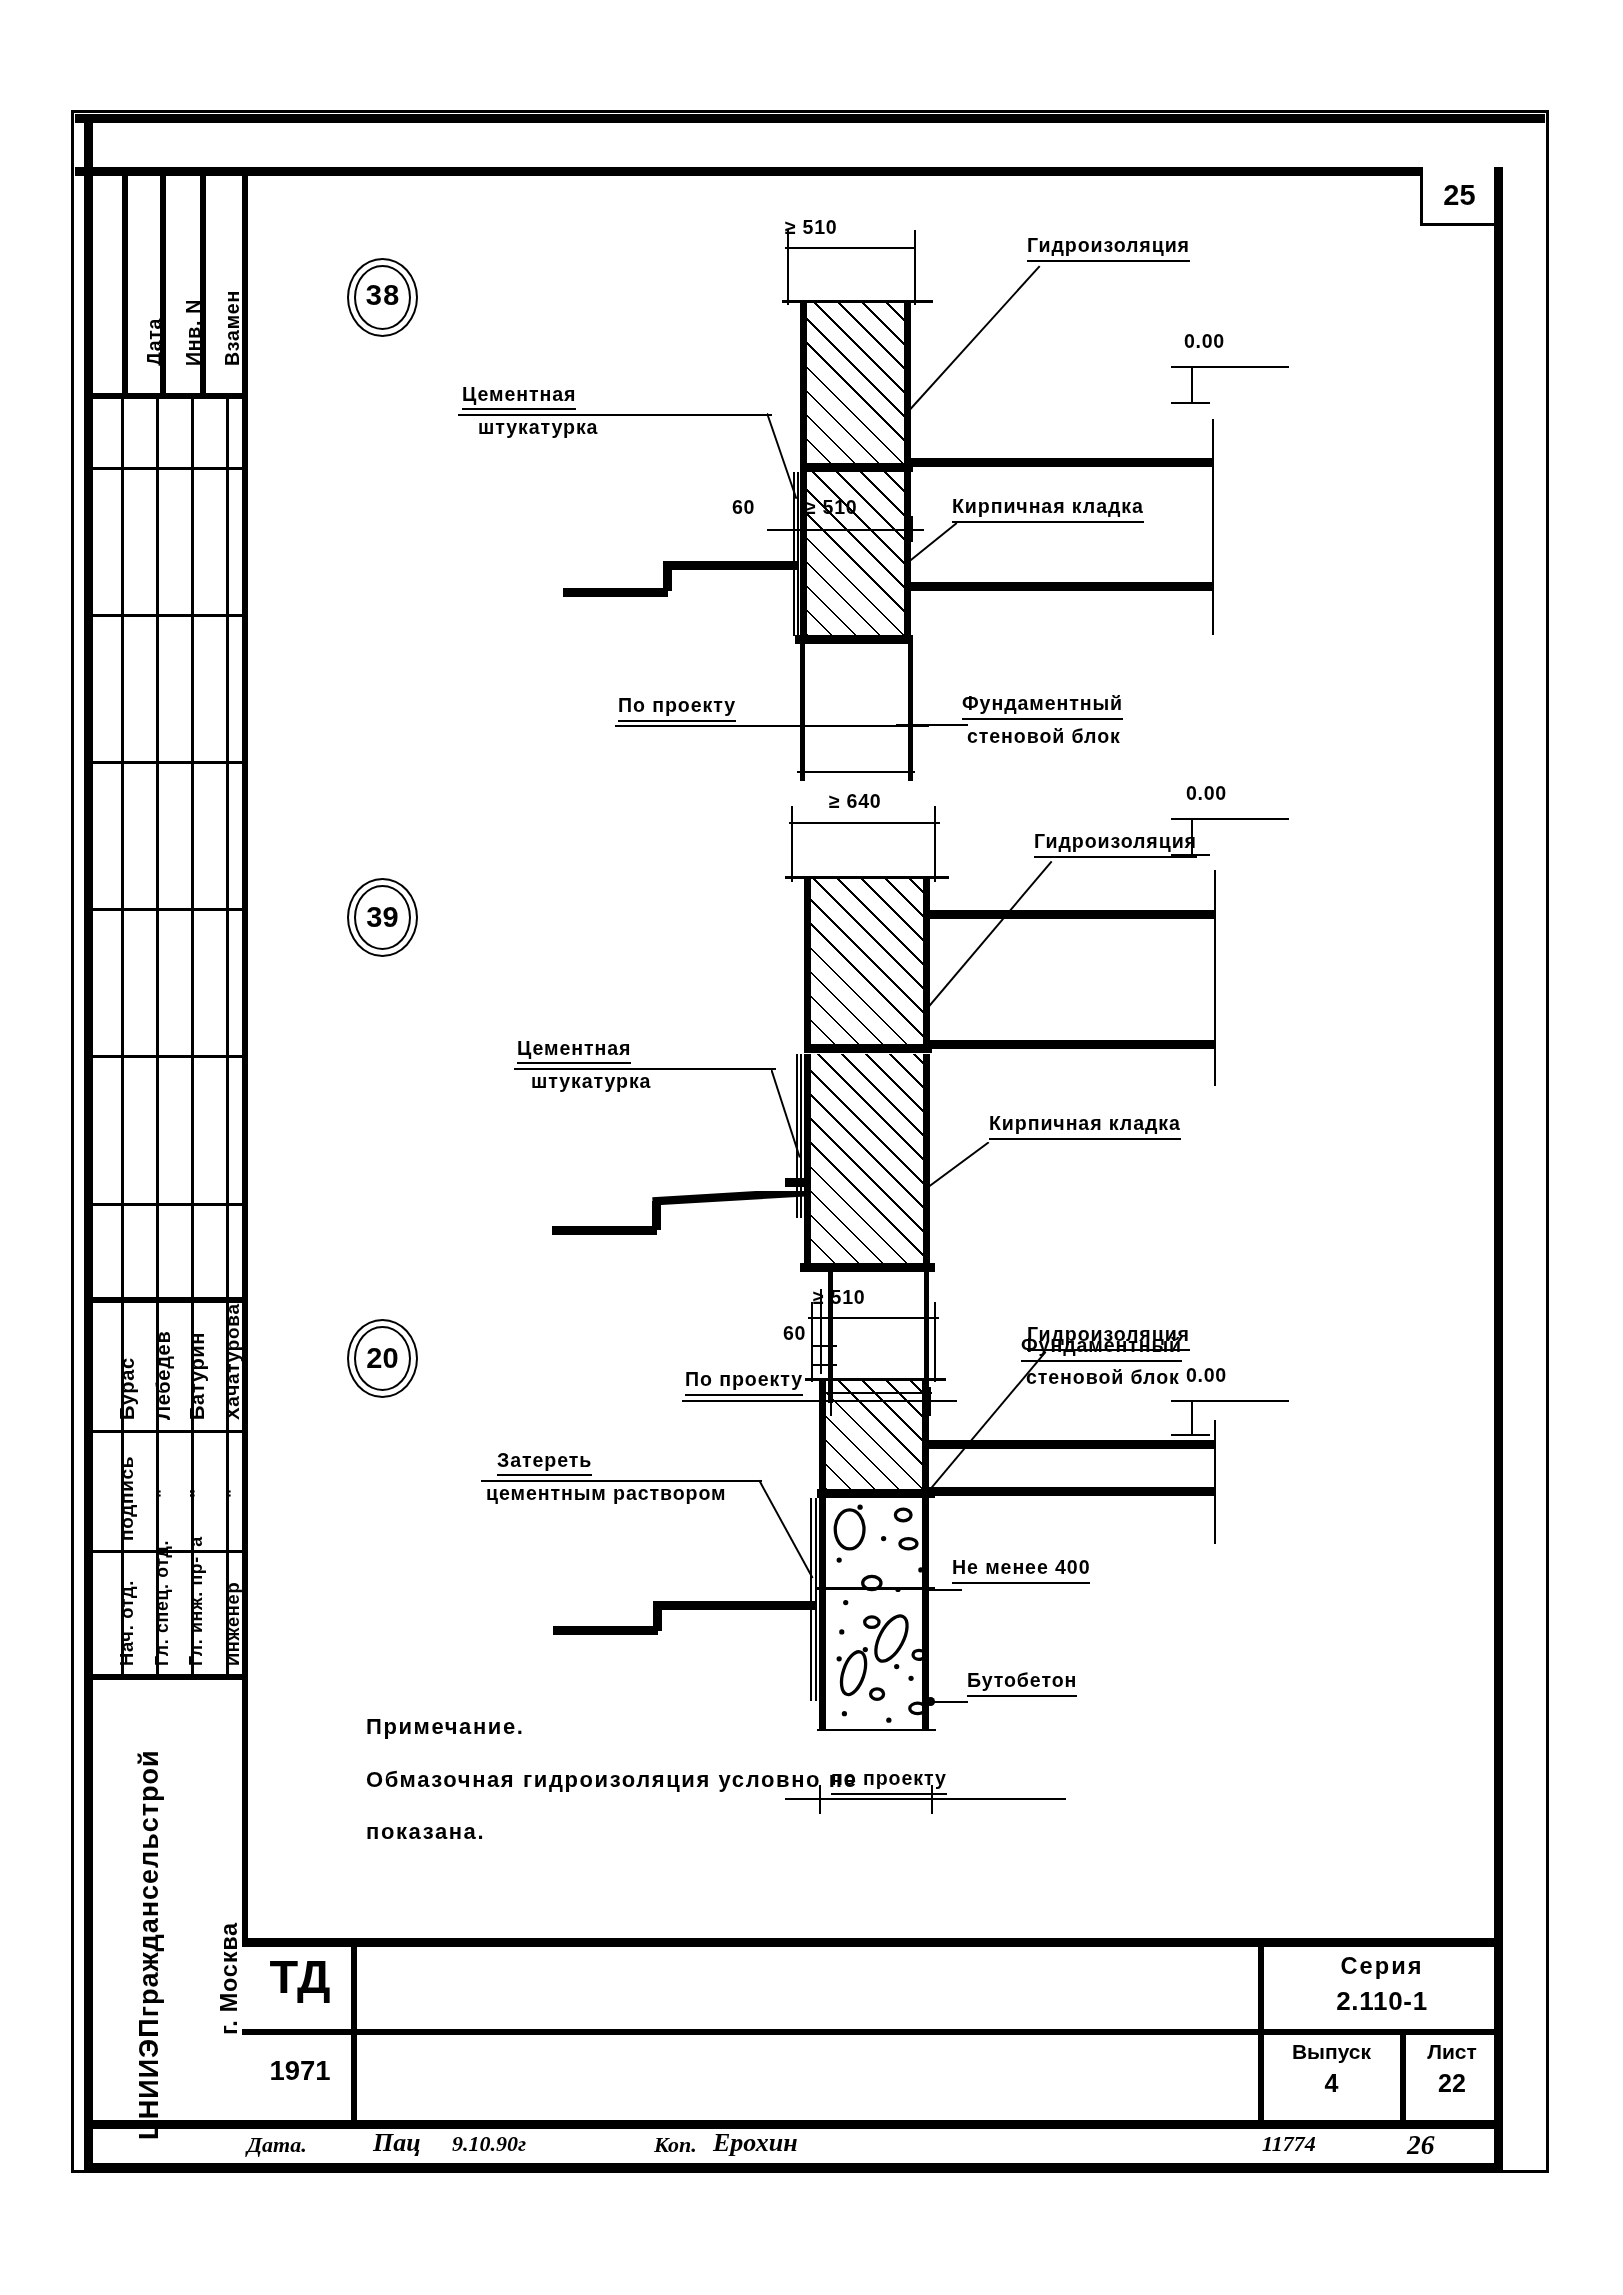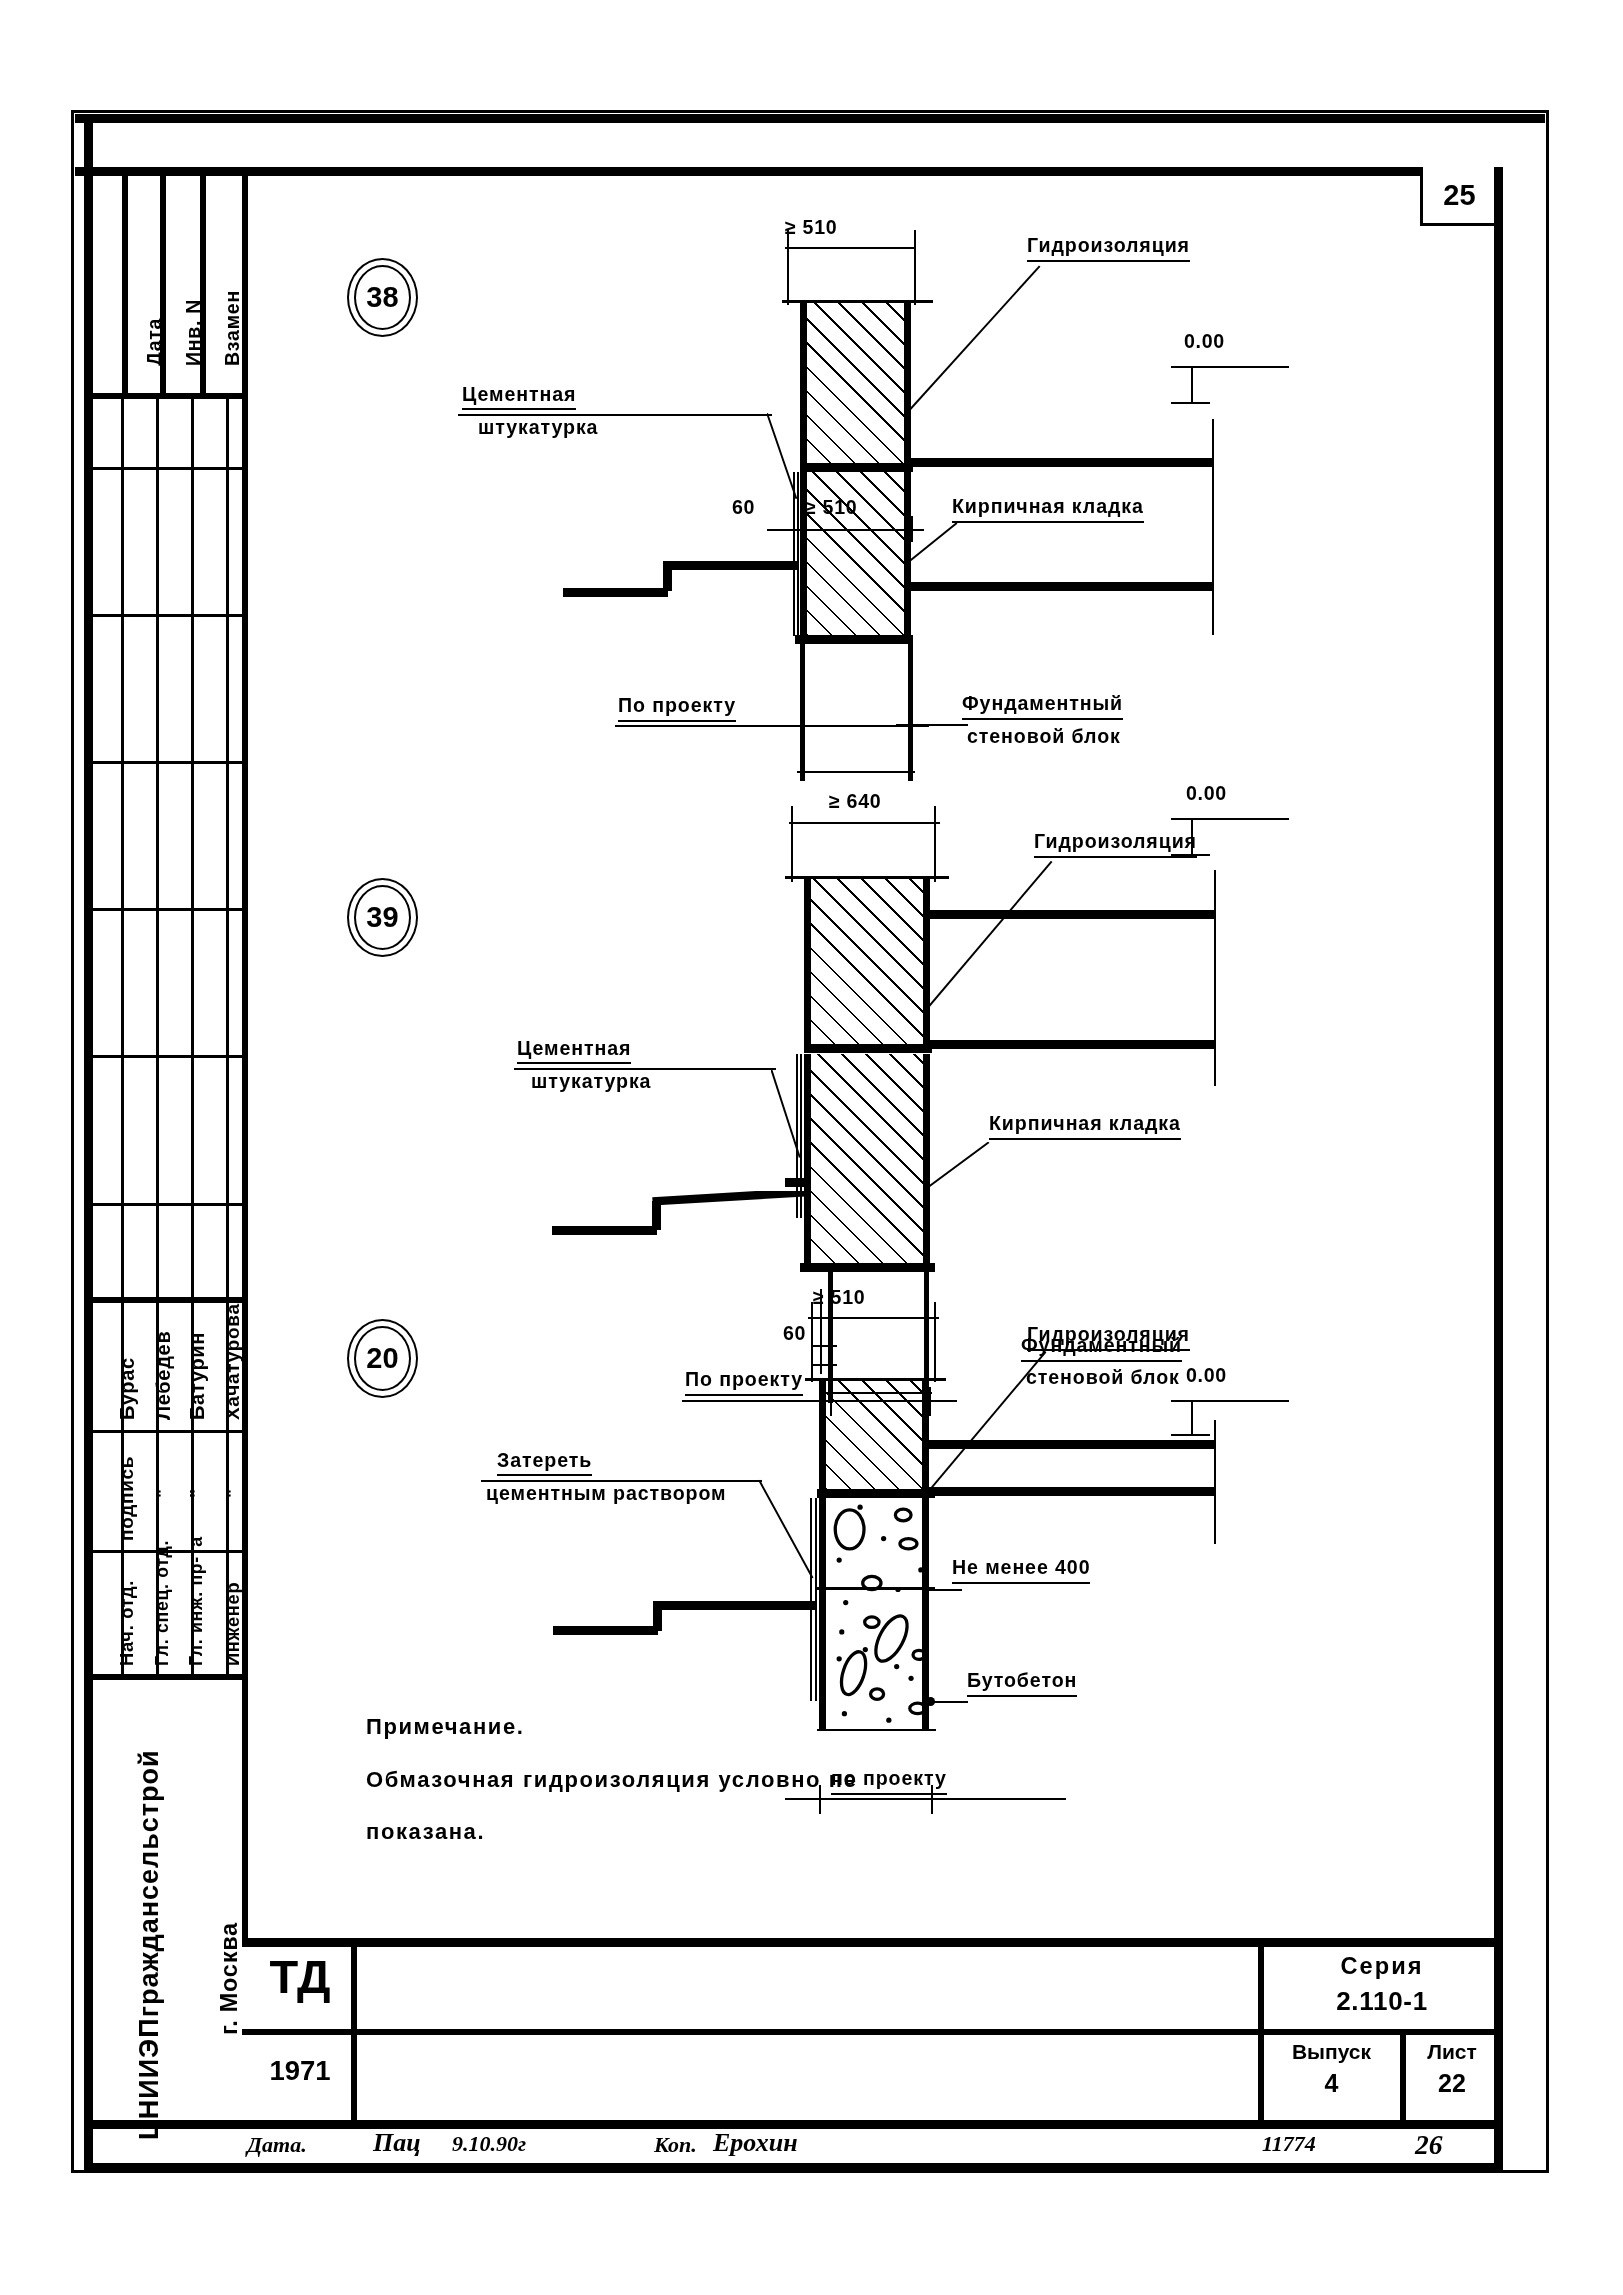"38" div.bubble { font-family: none -> Liberation Mono, monospace }
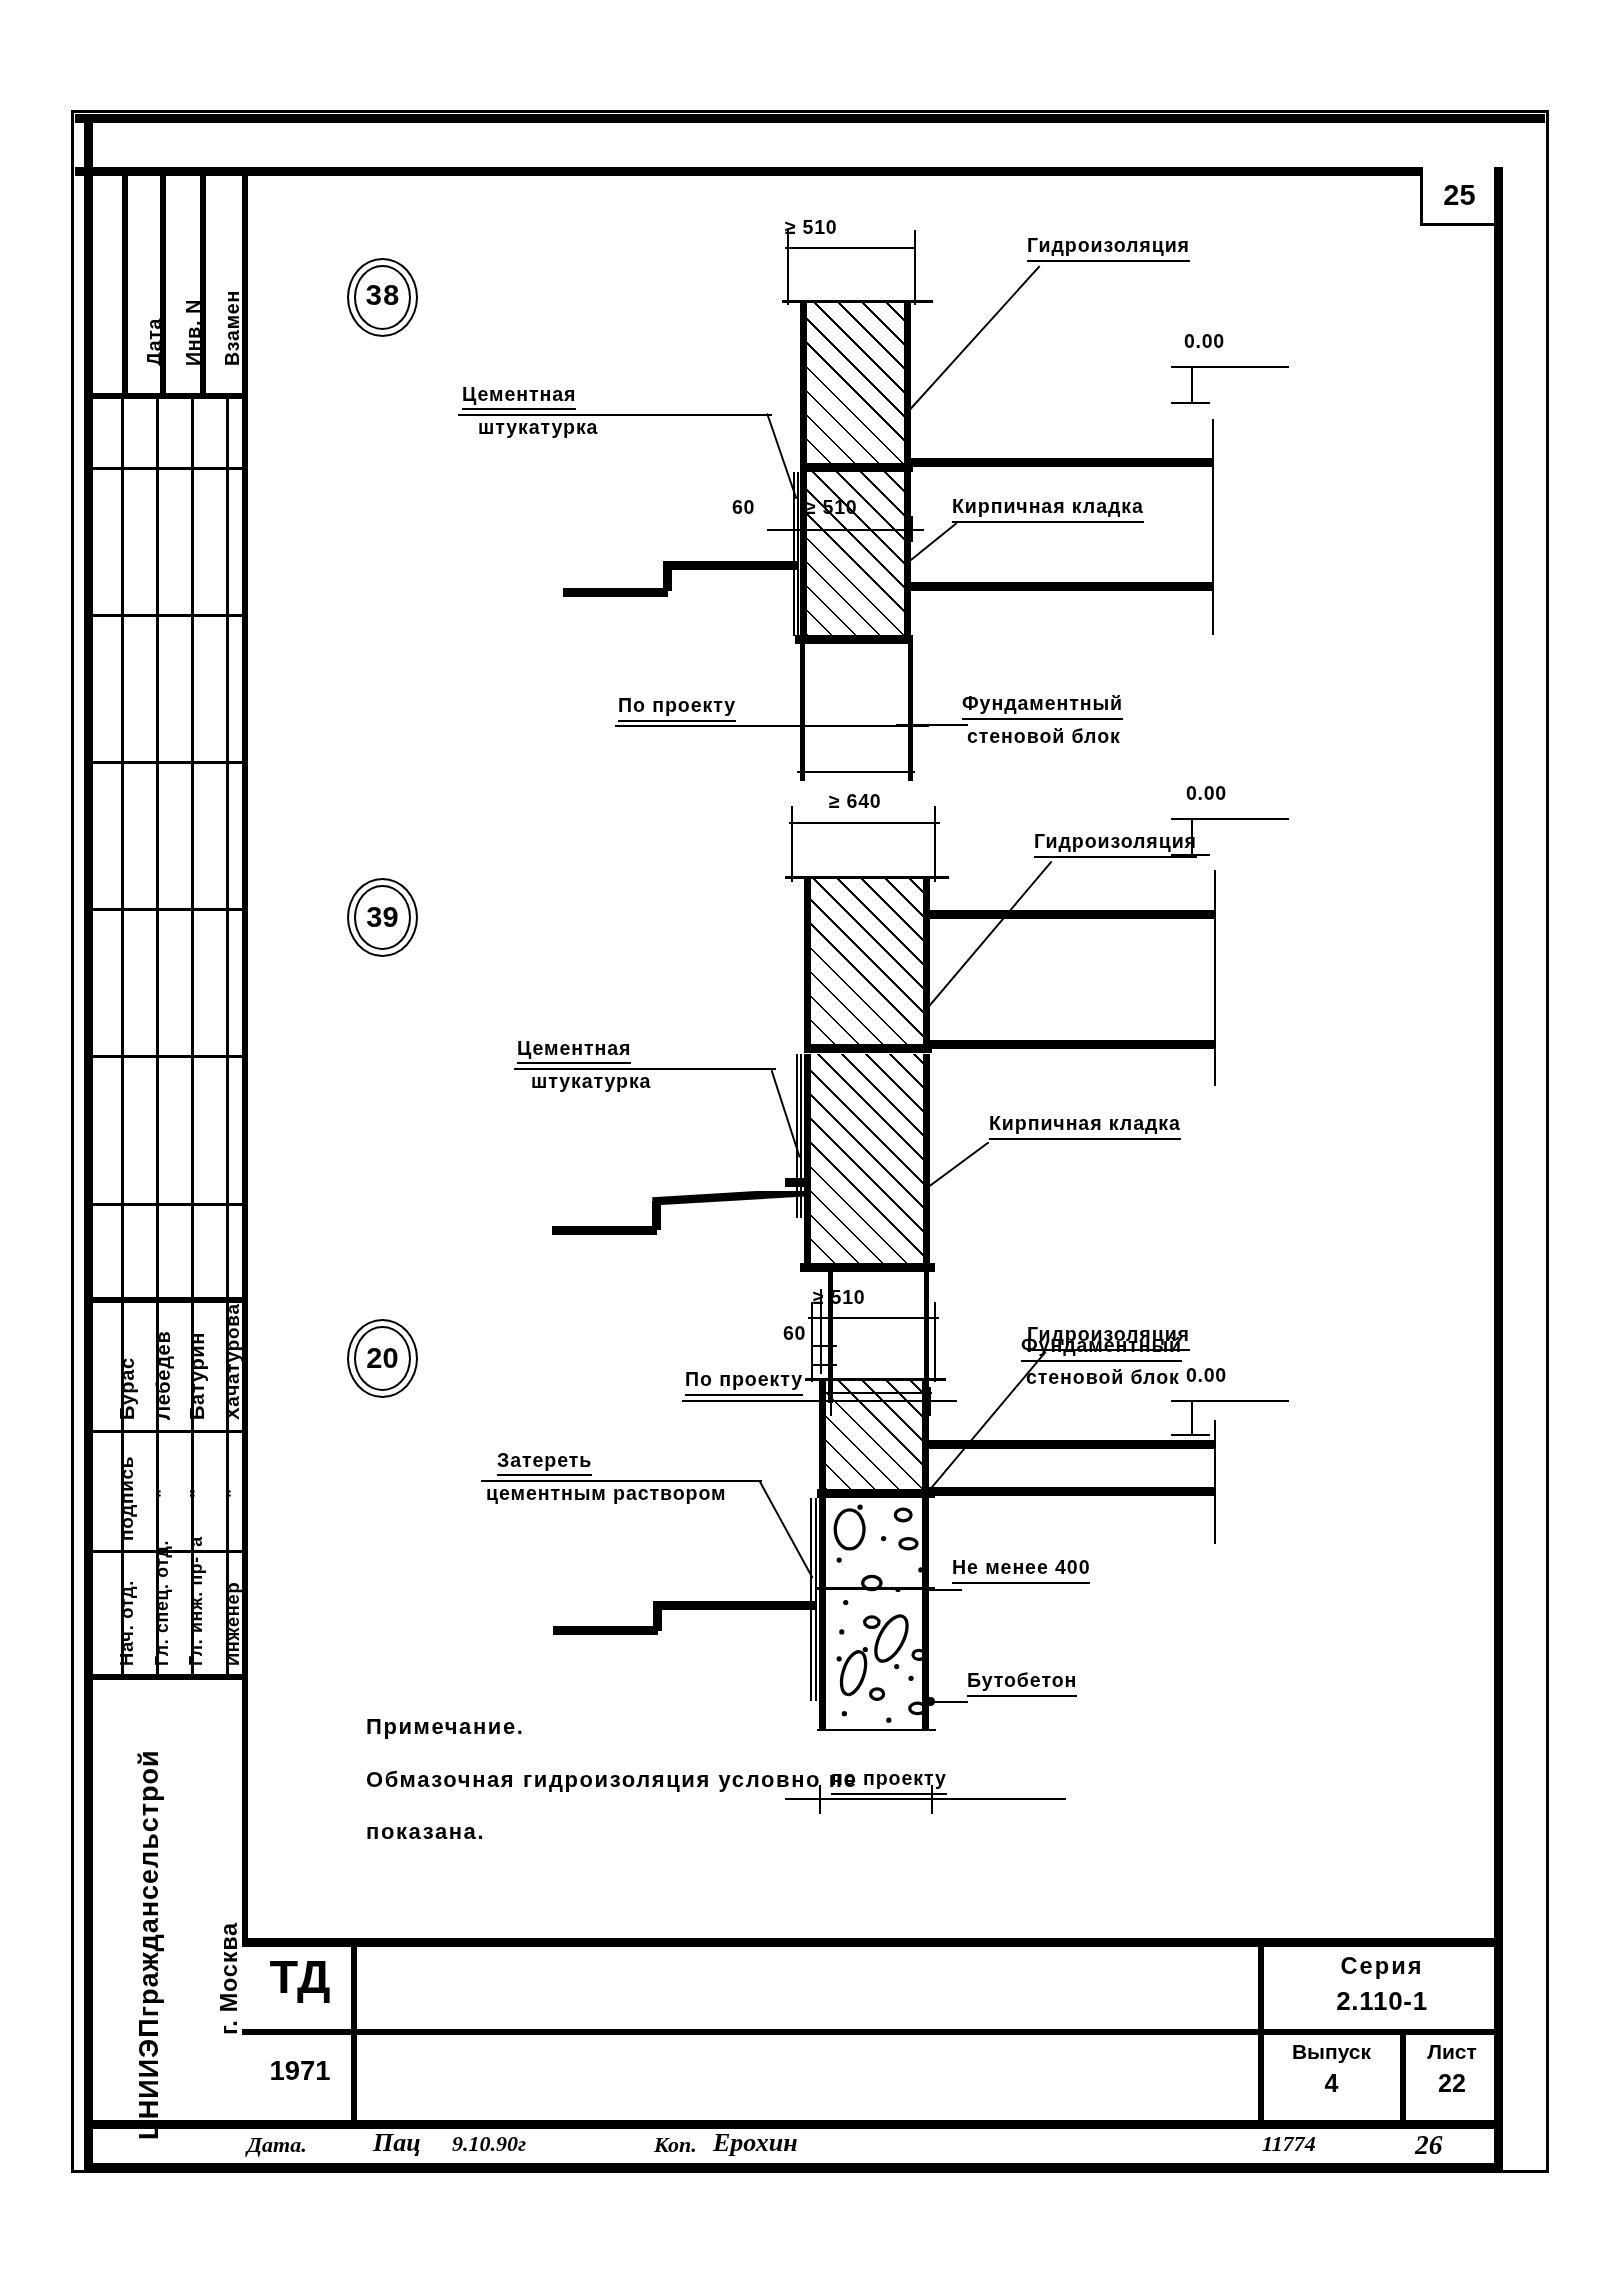"26" div.hand { margin-left: 8px -> none }
